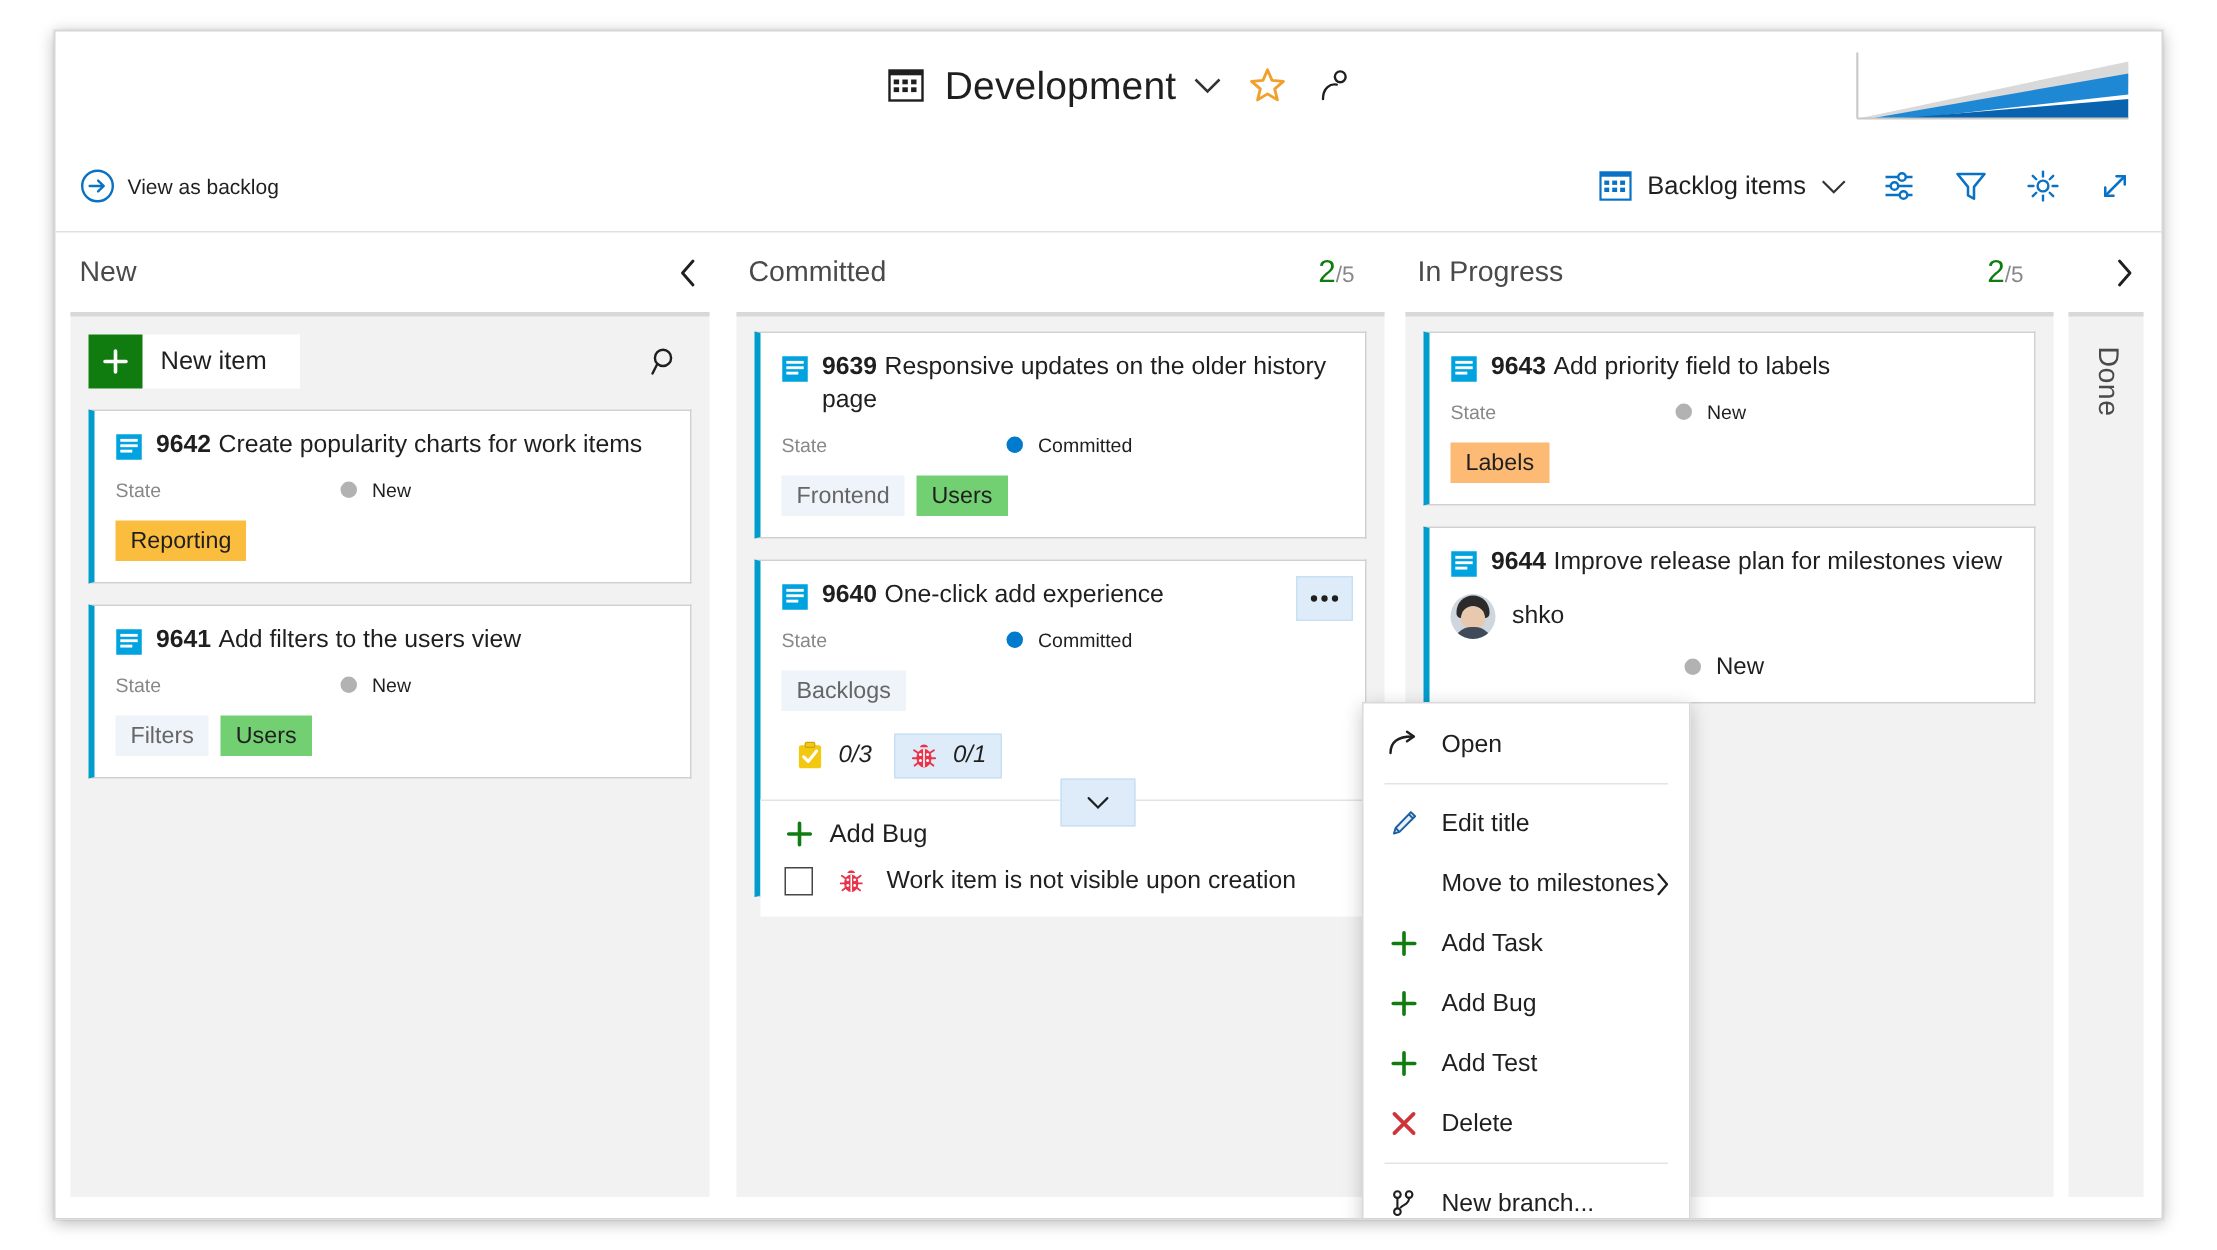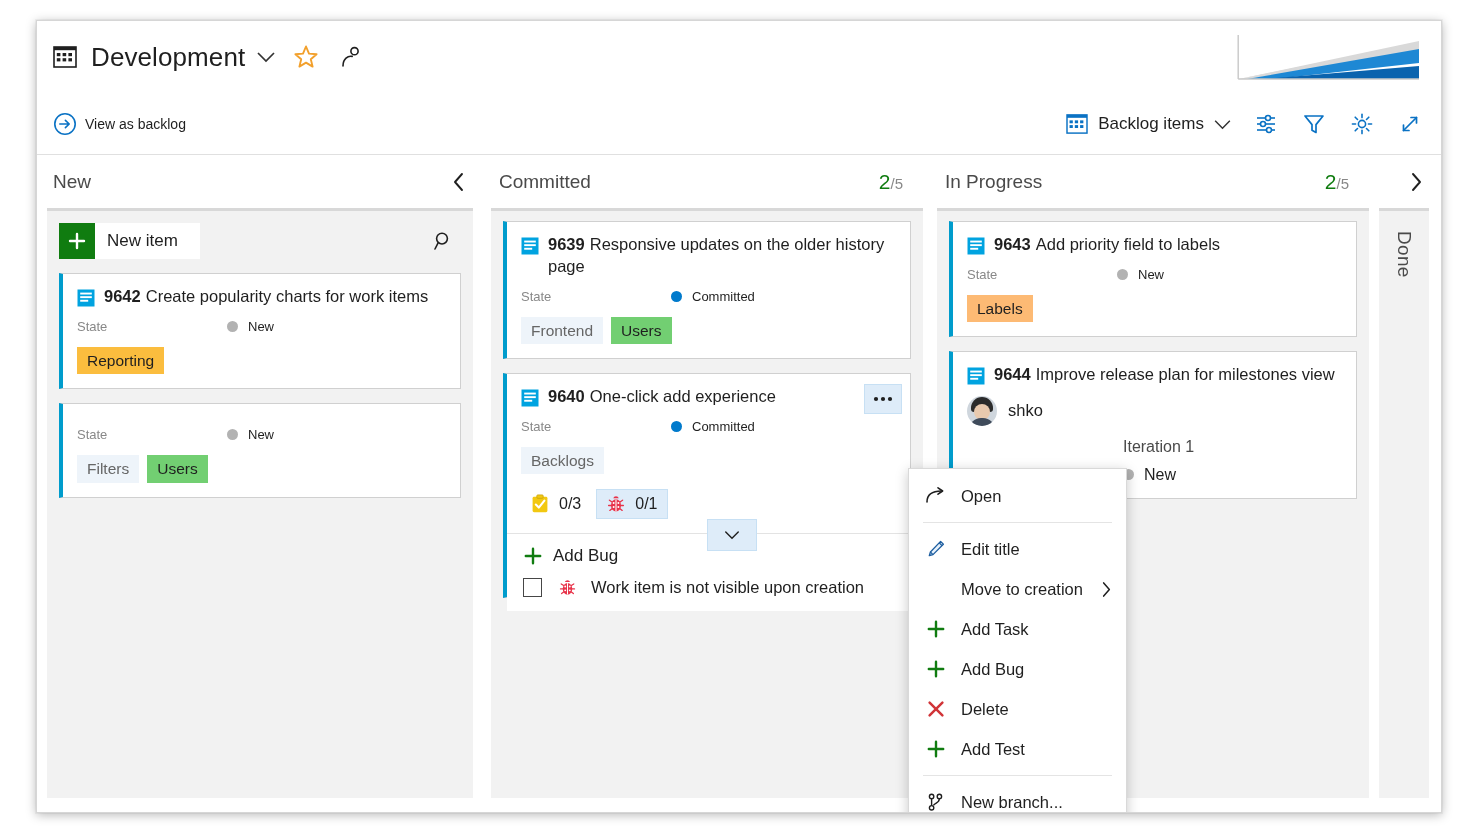"Development" .hdr-row1 { justify-content: none -> center }
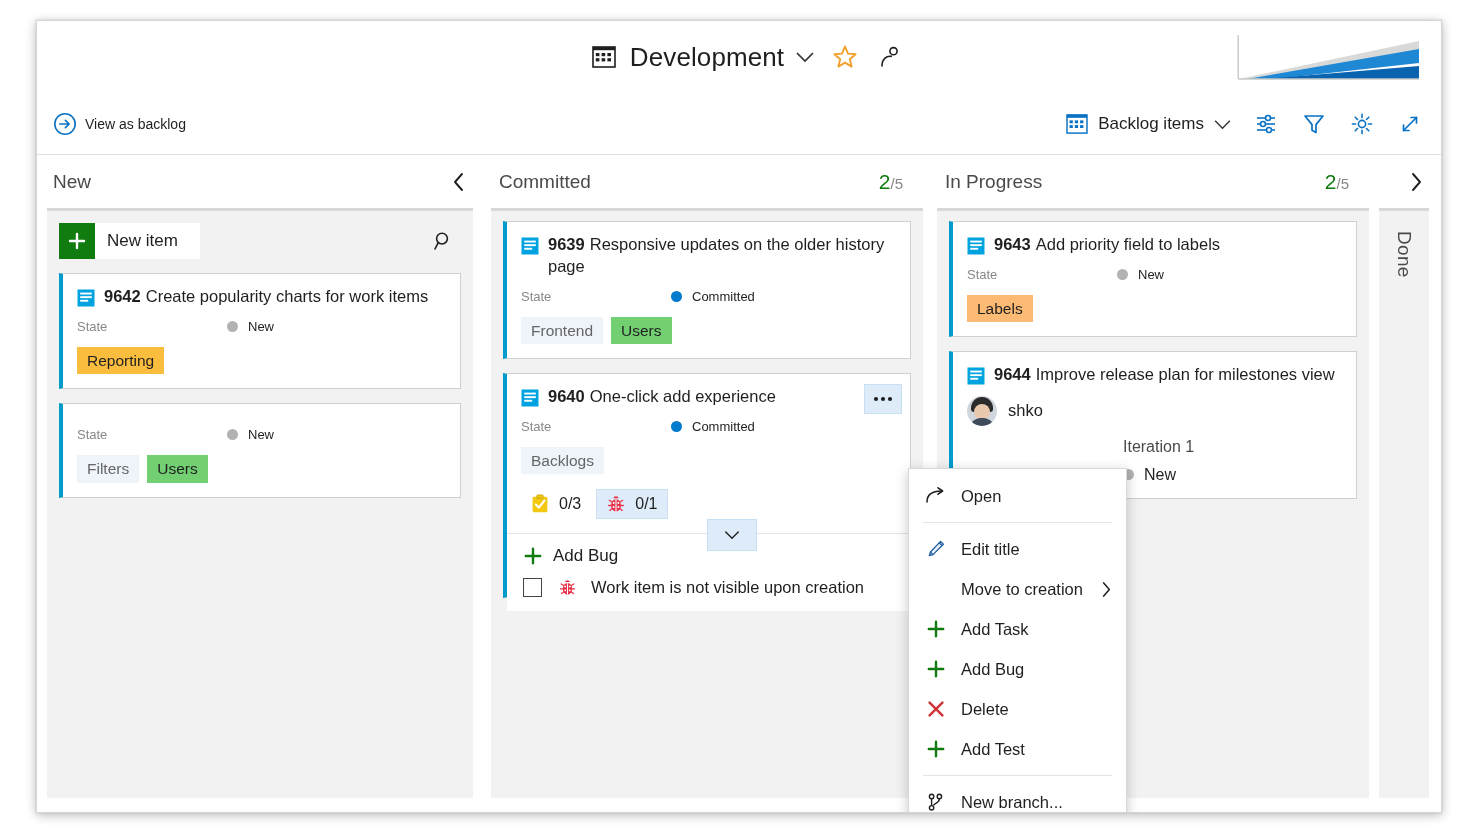"9641 Add filters to the" div.card-titlerow { html: none -> <div> <span> <svg> <rect></rect> <g> <rect></rect> <rect></rect> <rect></rect> </g> </svg> </span> <div> <span>9641</span><span>Add filters to the users view</span> </div> </div> }
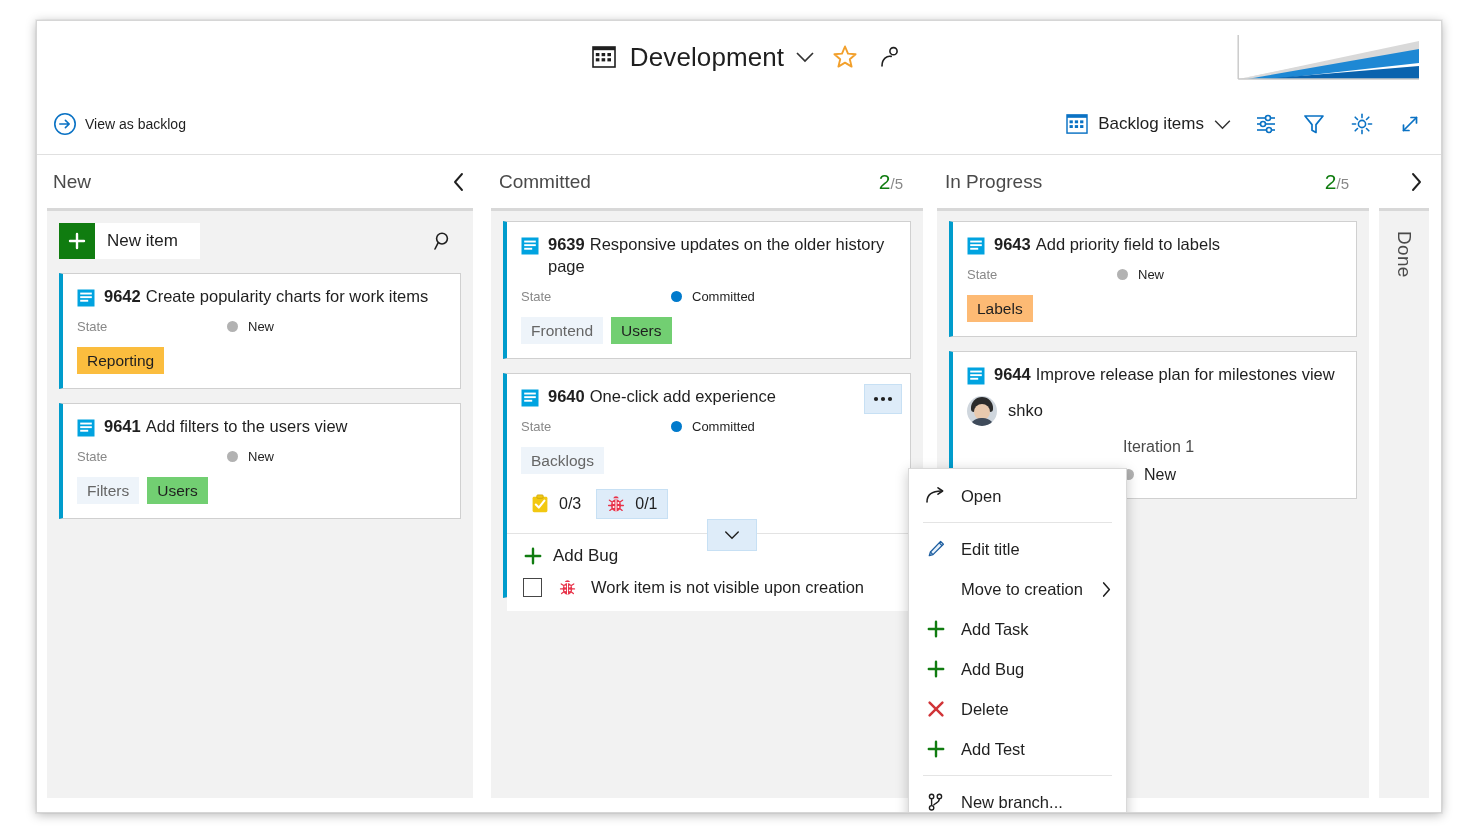"Iteration 1" div.iter-row { html: <div>Iteration 1</div> -> none }
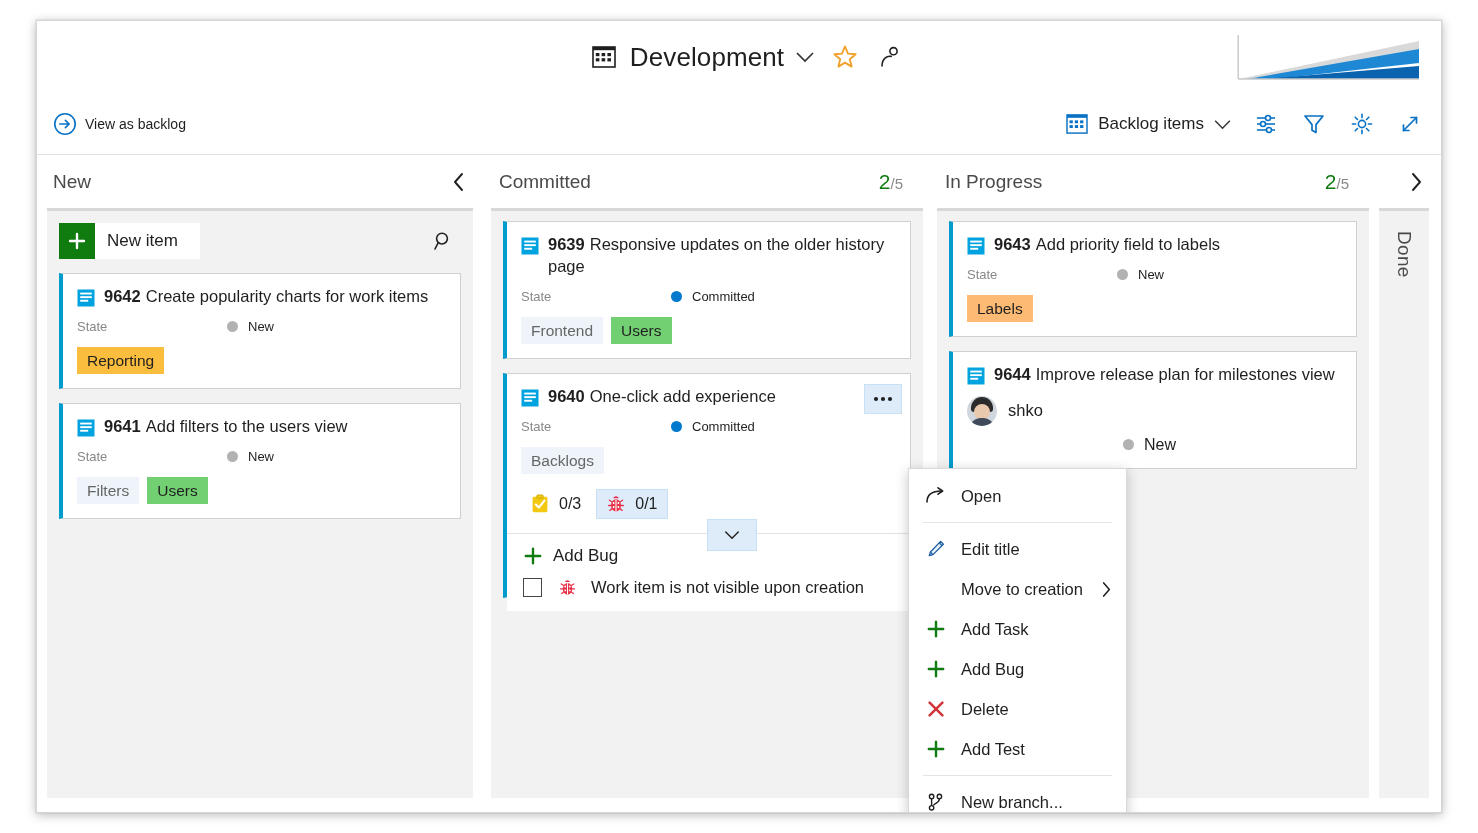"0/3" .count-row { font-style: none -> italic }
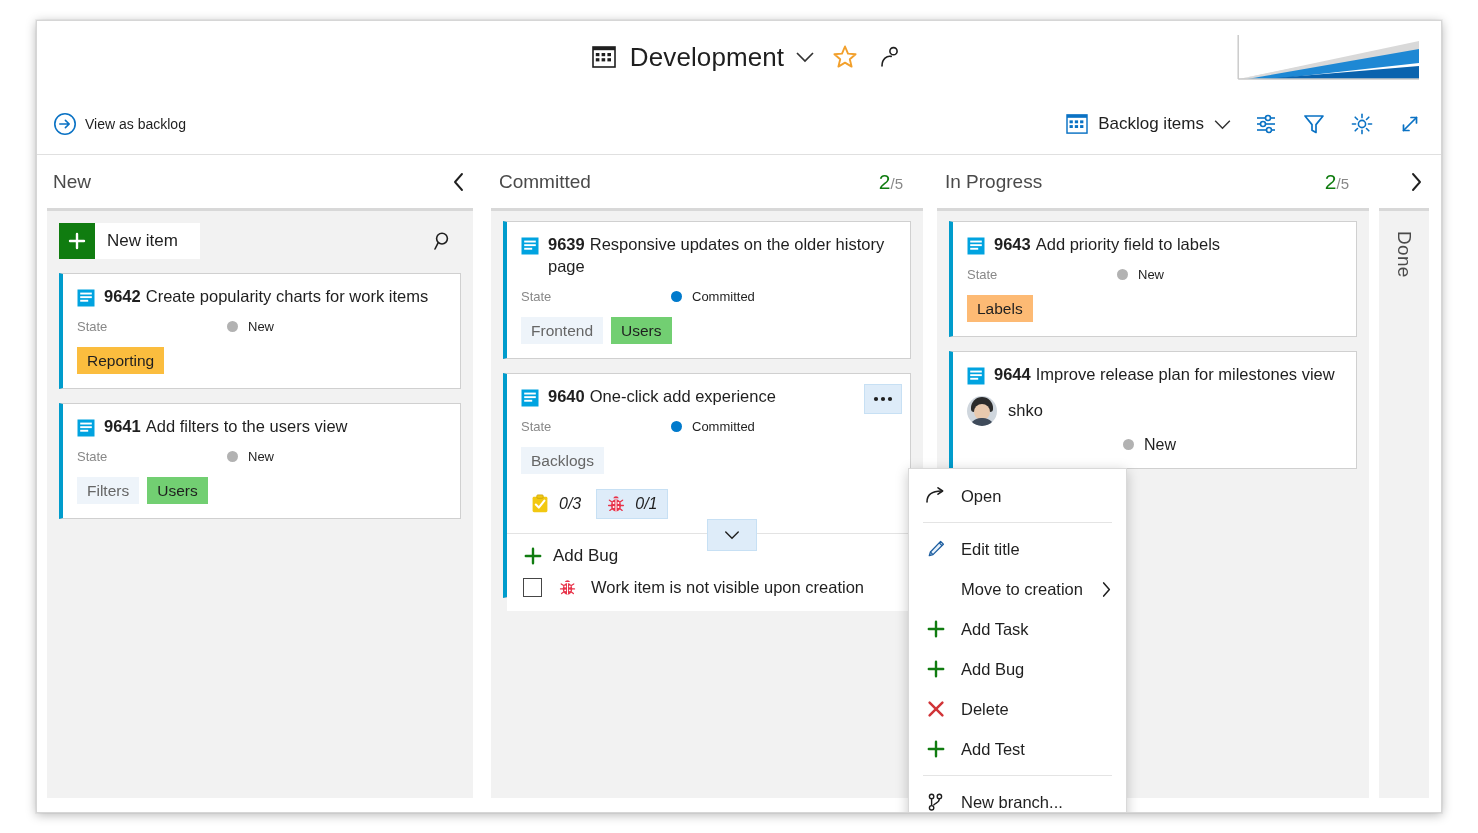"Move to creation" span.mi-lbl { text: creation -> milestones }
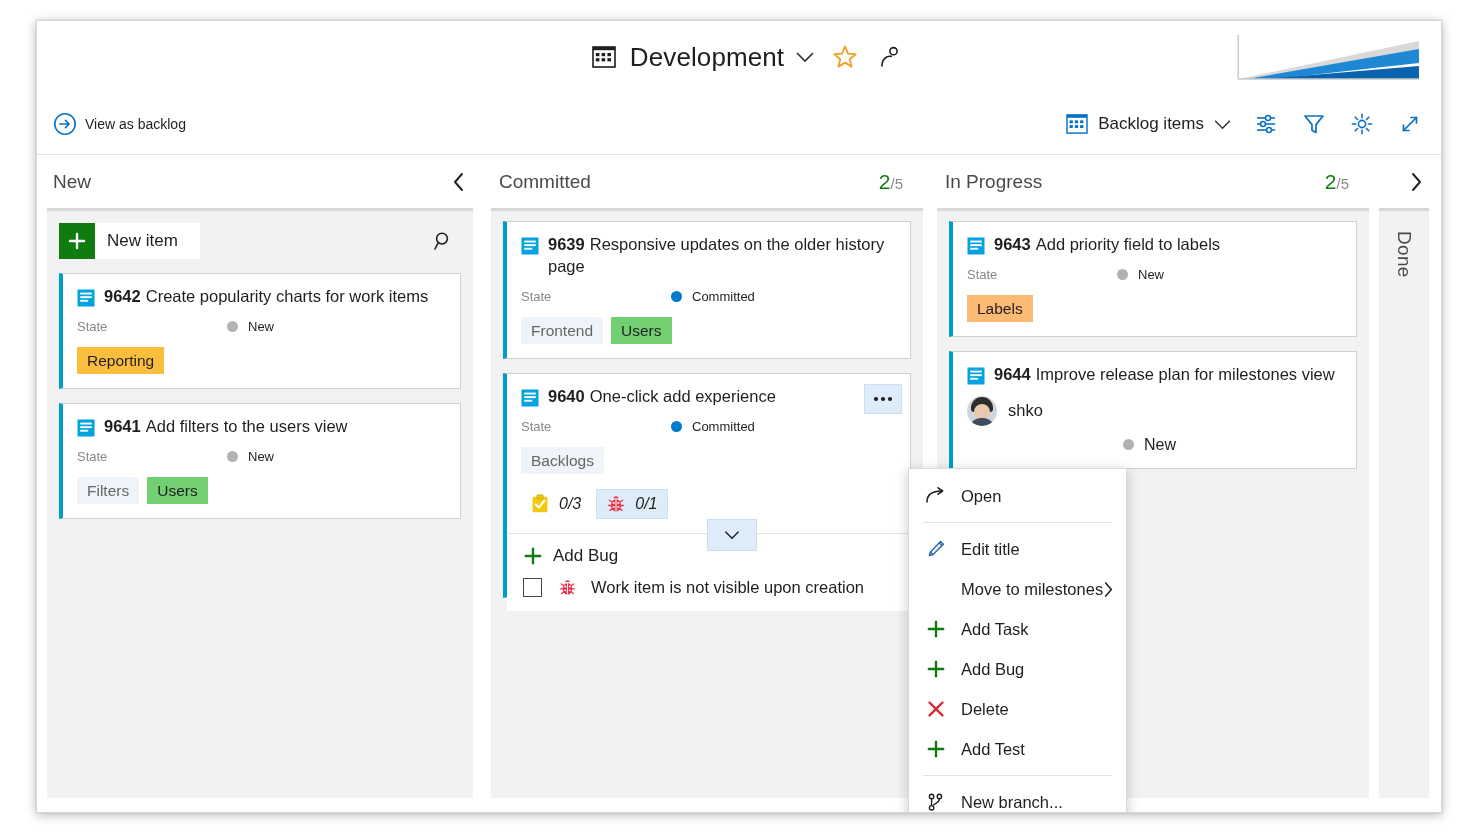"Delete" div.mi { order: before "Add Test" -> after "Add Test" }
